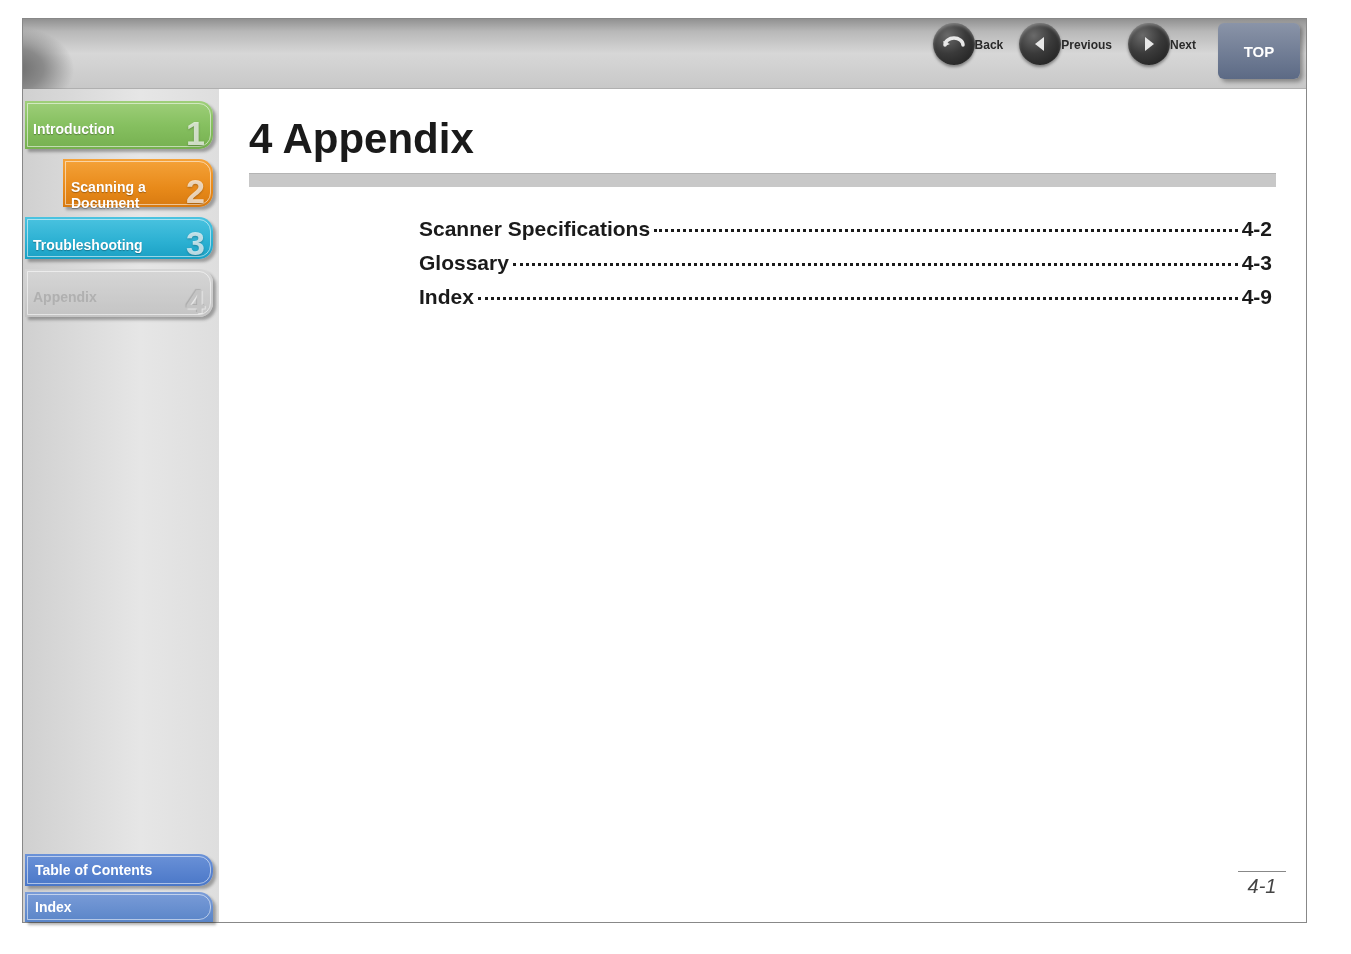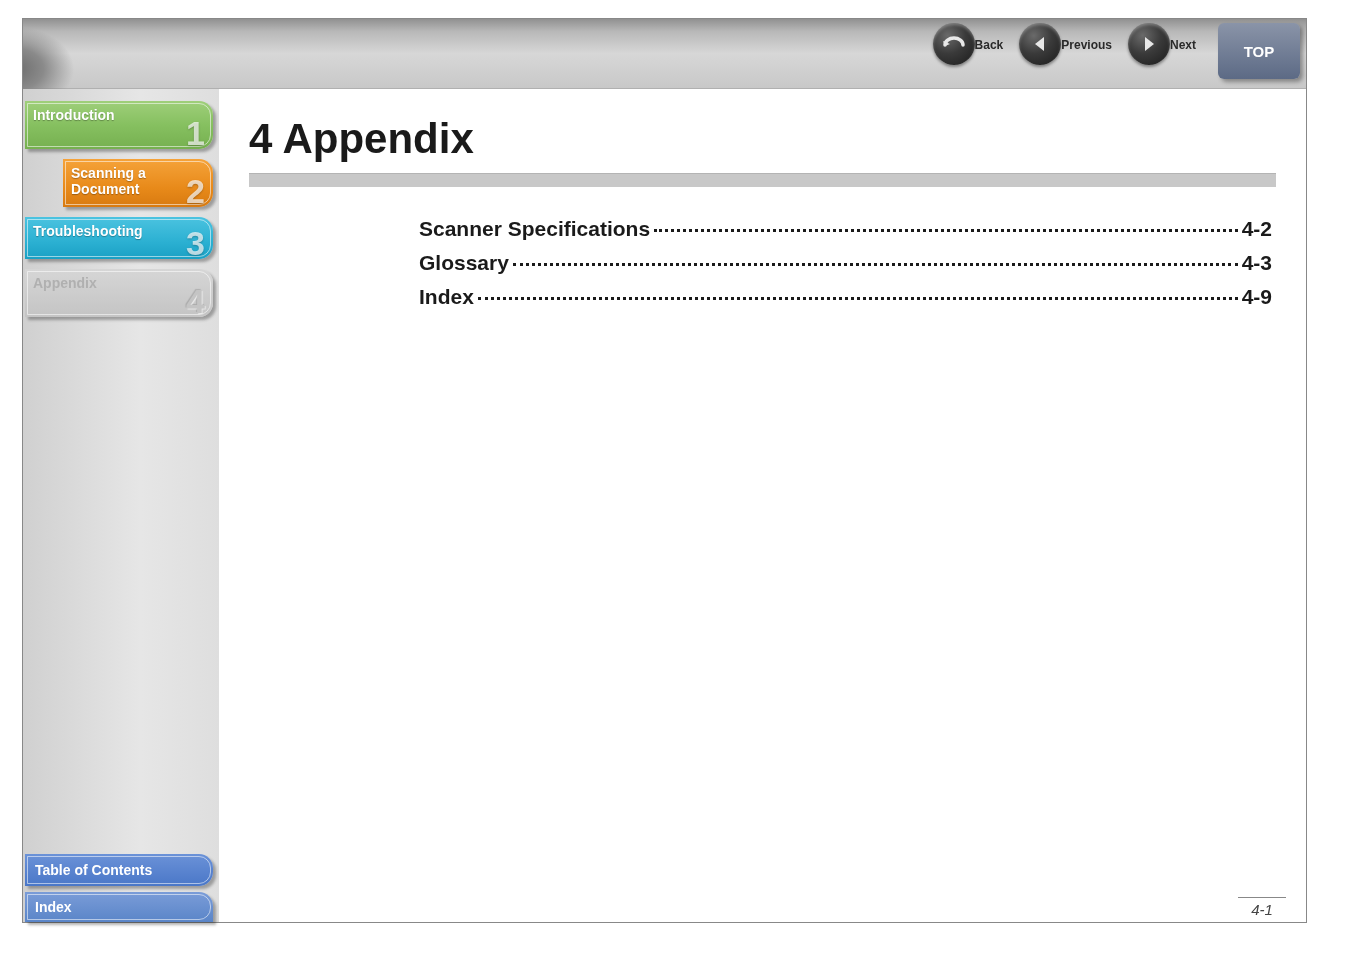"Introduction" .tab { padding: 6px 8px -> 20px 8px }
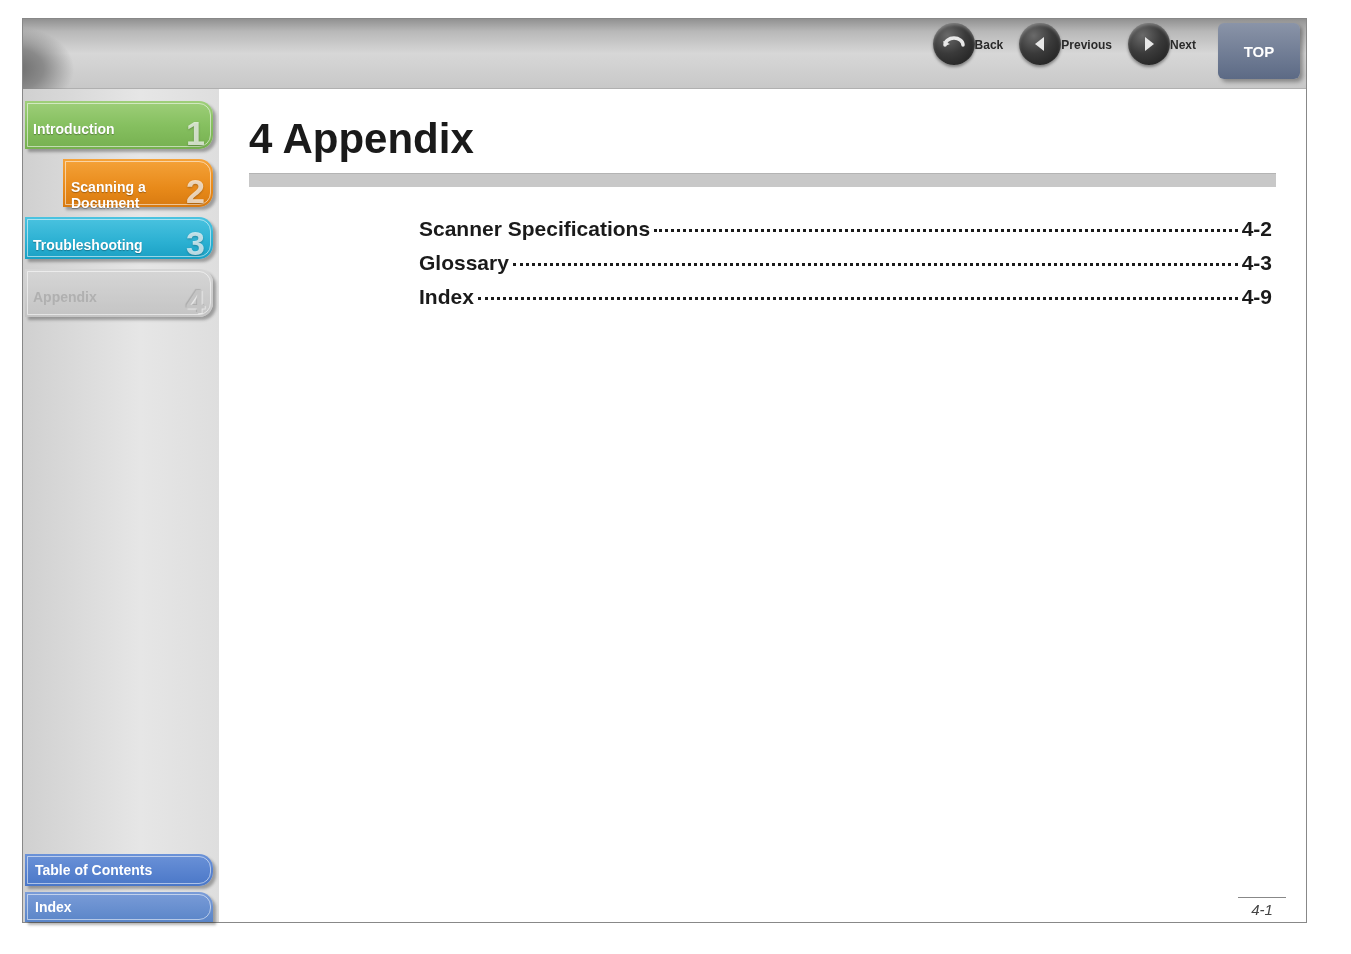"4-1" .page-number { bottom: 4px -> 24px; font-size: 15px -> 20px }
